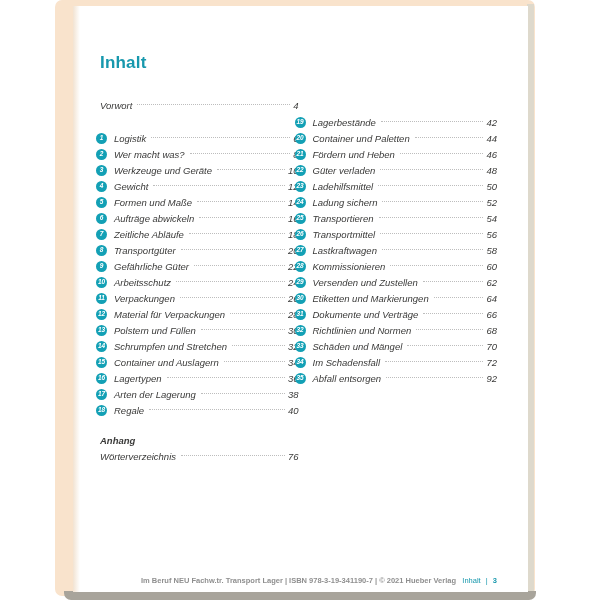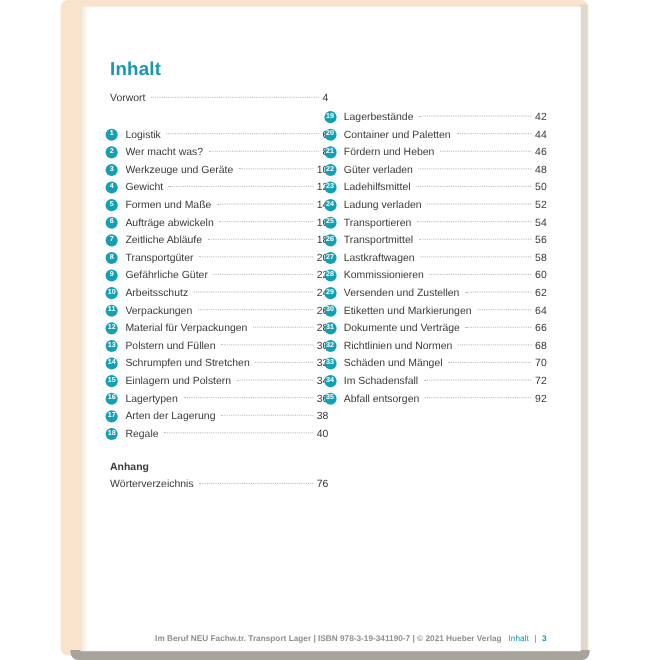"Vorwort" .columns { font-style: none -> italic; margin-top: 8px -> 24px }
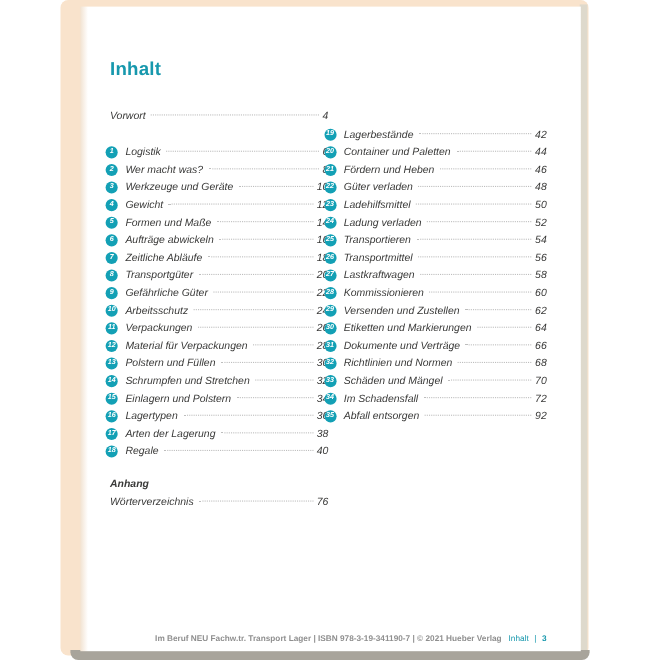"Ladung verladen" span.label { text: verladen -> sichern }
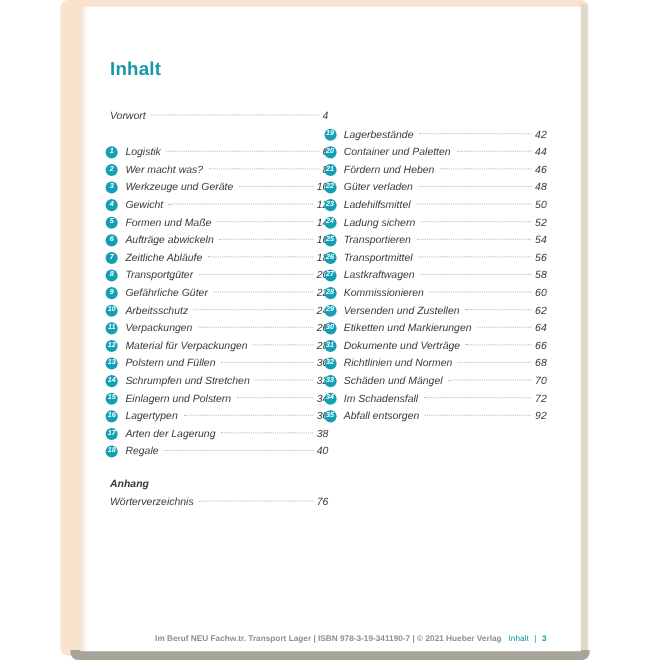"Einlagern und Polstern" span.label { text: Einlagern und Polstern -> Container und Auslagern }
